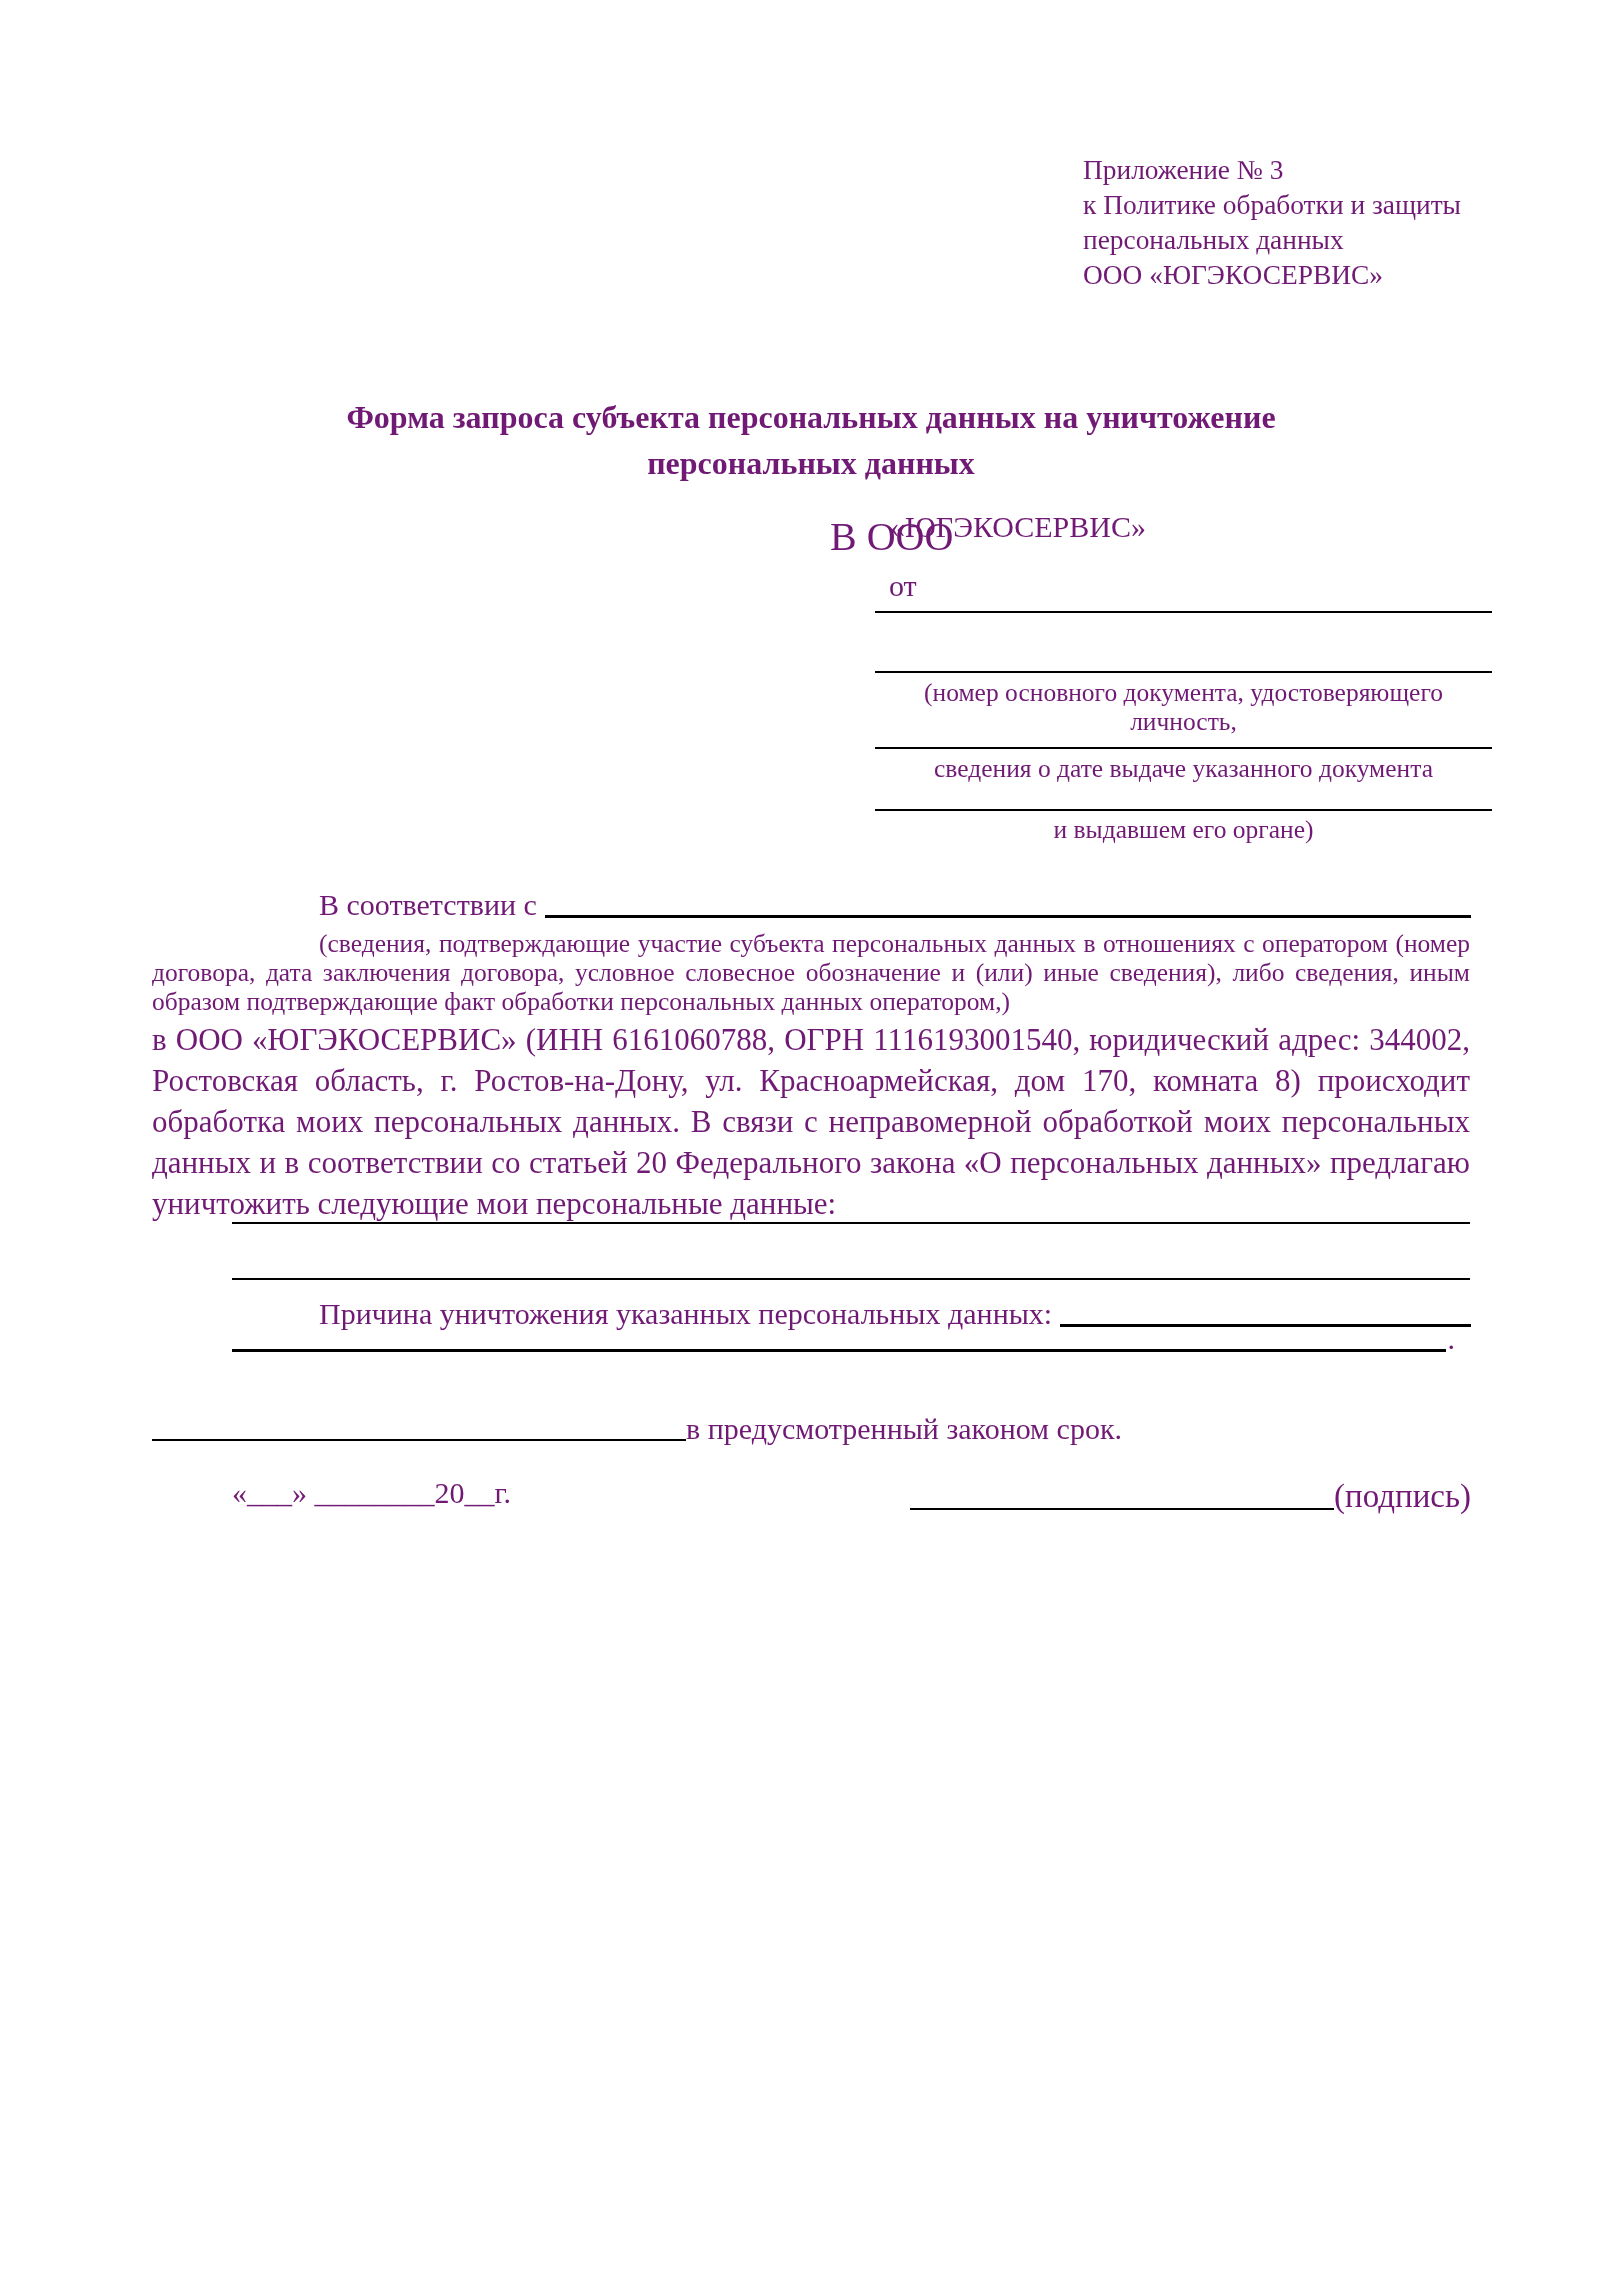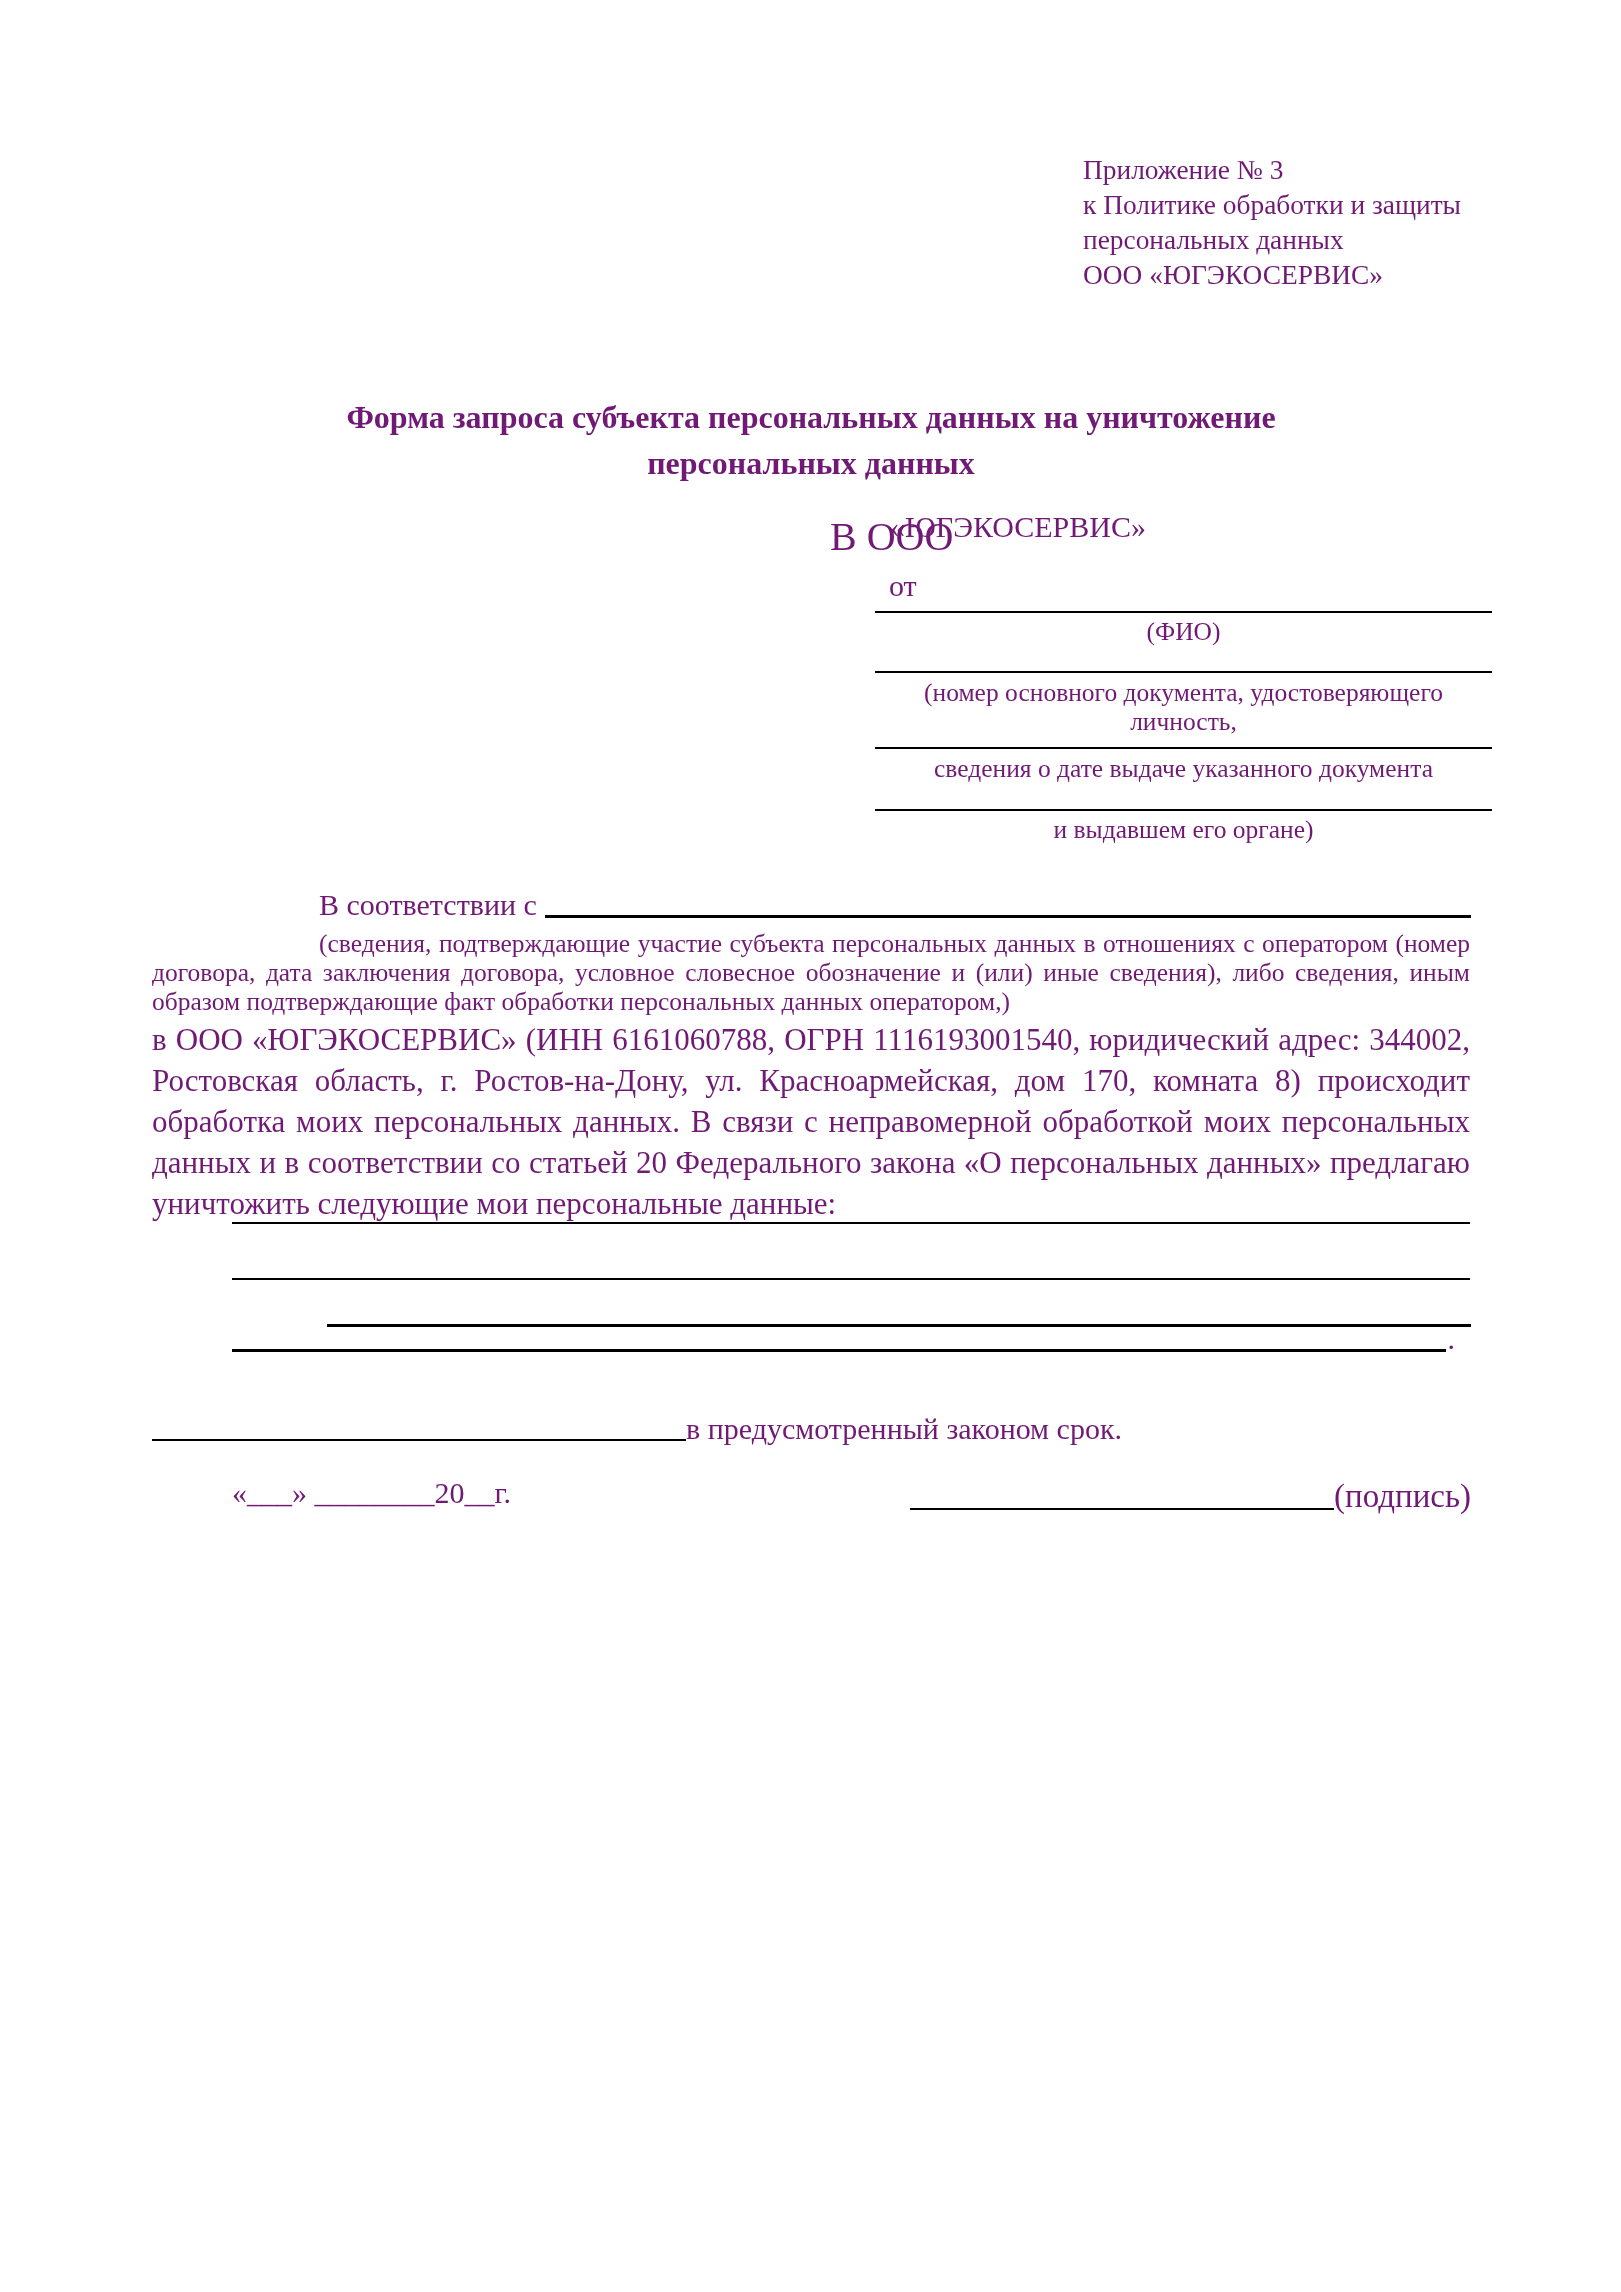"(ФИО)" div.abs { html: <div>(ФИО)</div> -> none }
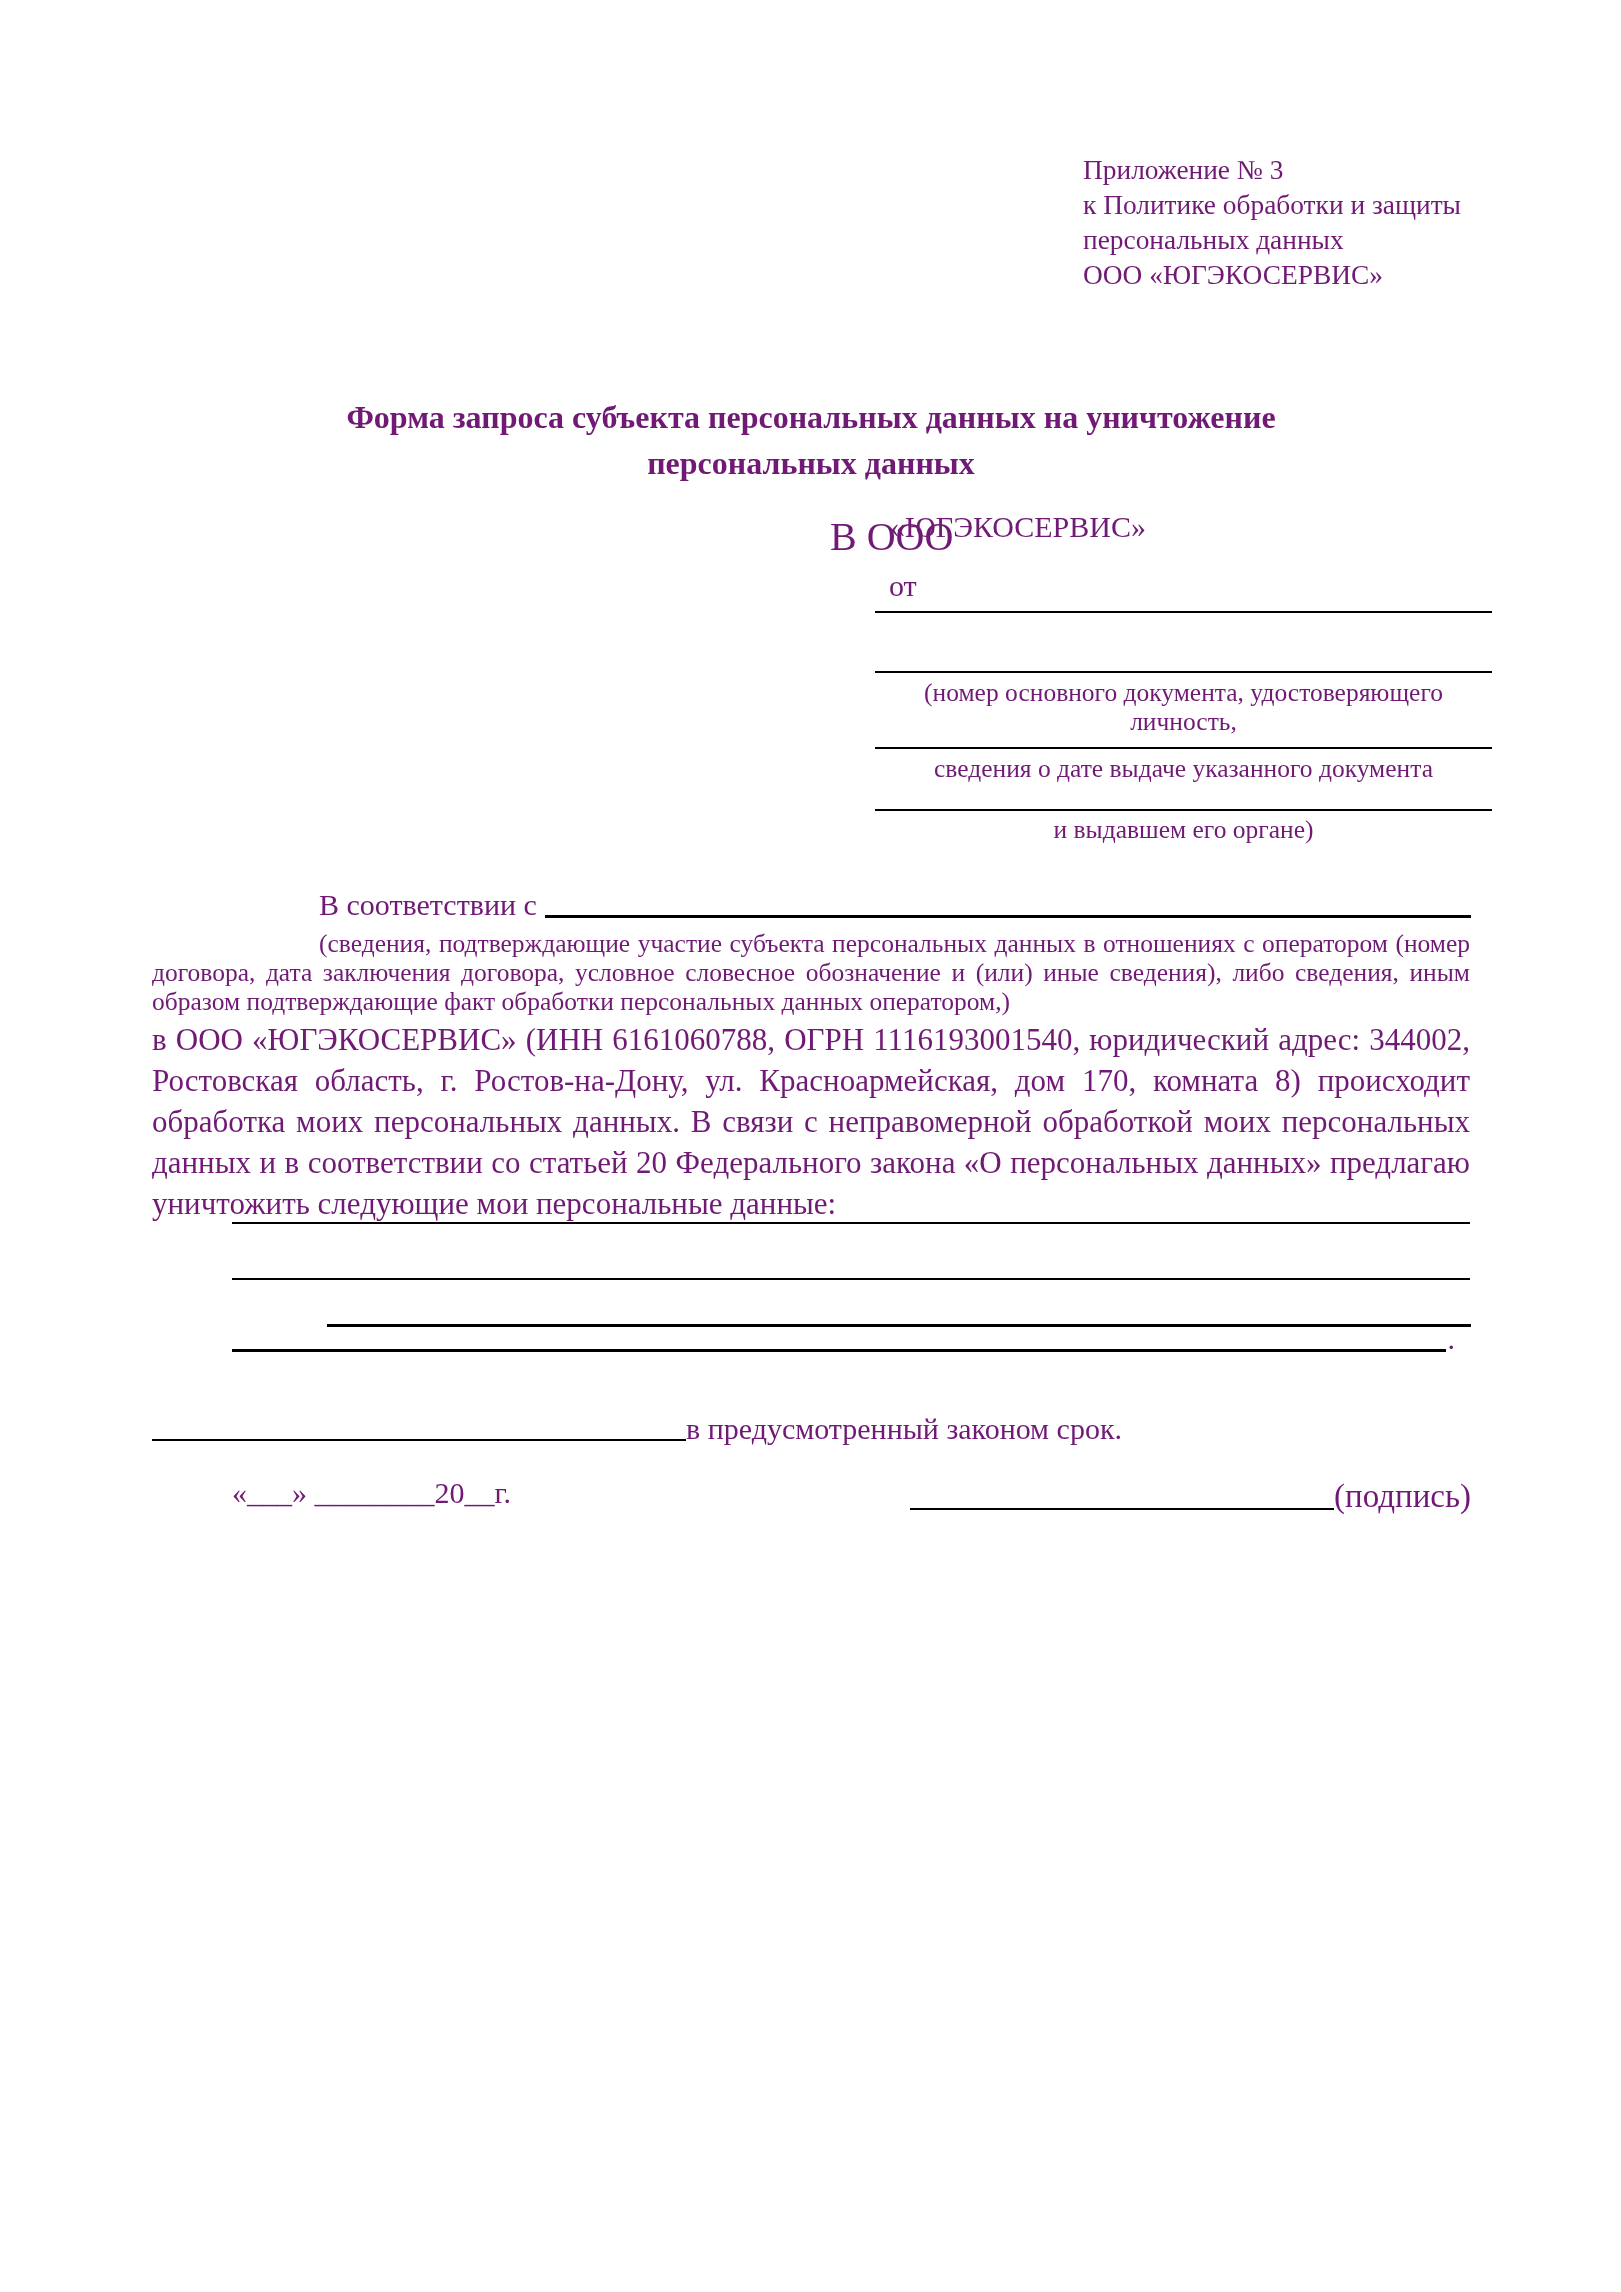"Причина уничтожения указанных" span { html: none -> <span>Причина уничтожения указанных персональных данных:</span> }
